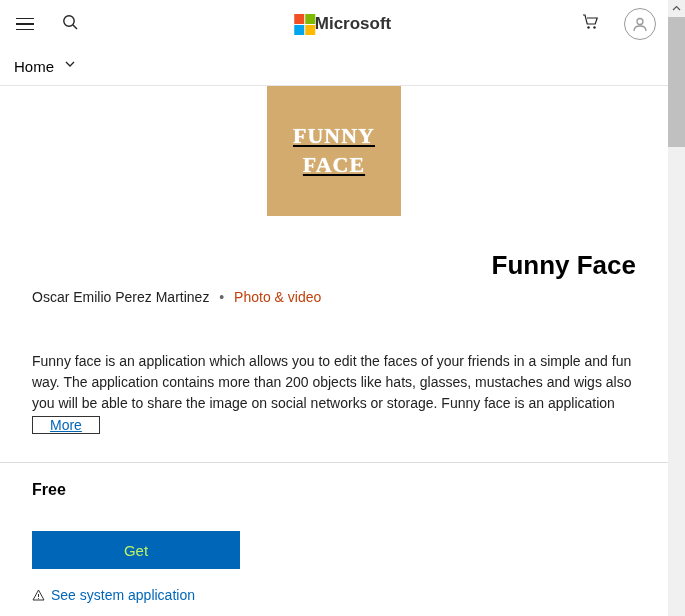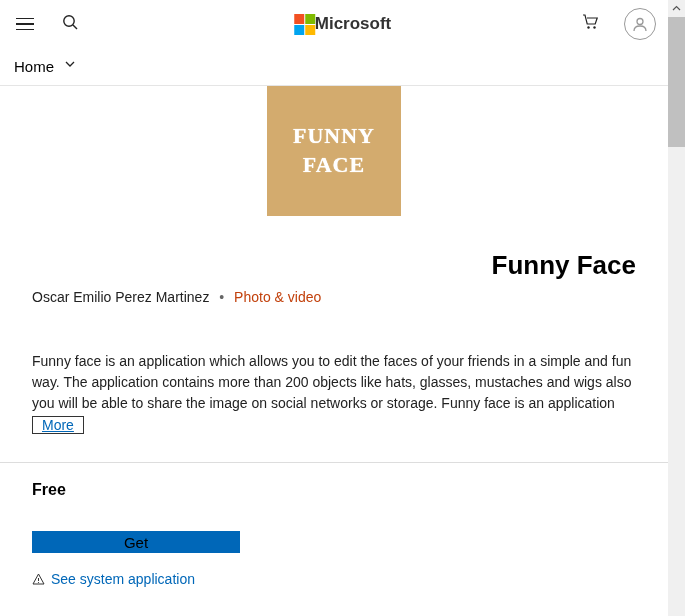"FUNNY" .app-icon { text-decoration: none -> underline }
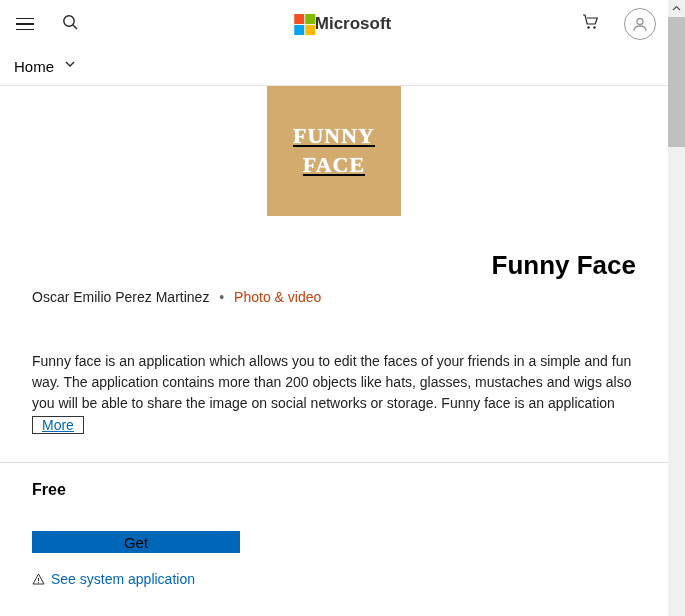"More" .more-link { padding: 0 9px -> 0 17px }
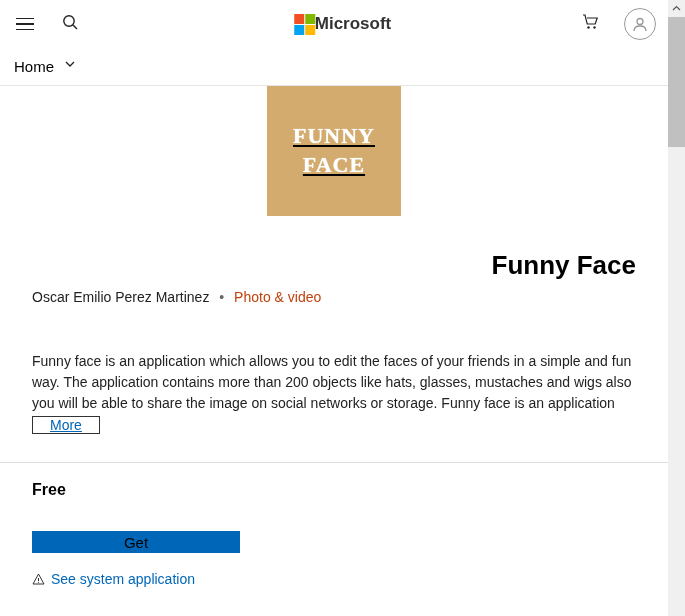"Get" .get-btn { color: #000000 -> #bef264; height: 22px -> 38px }
